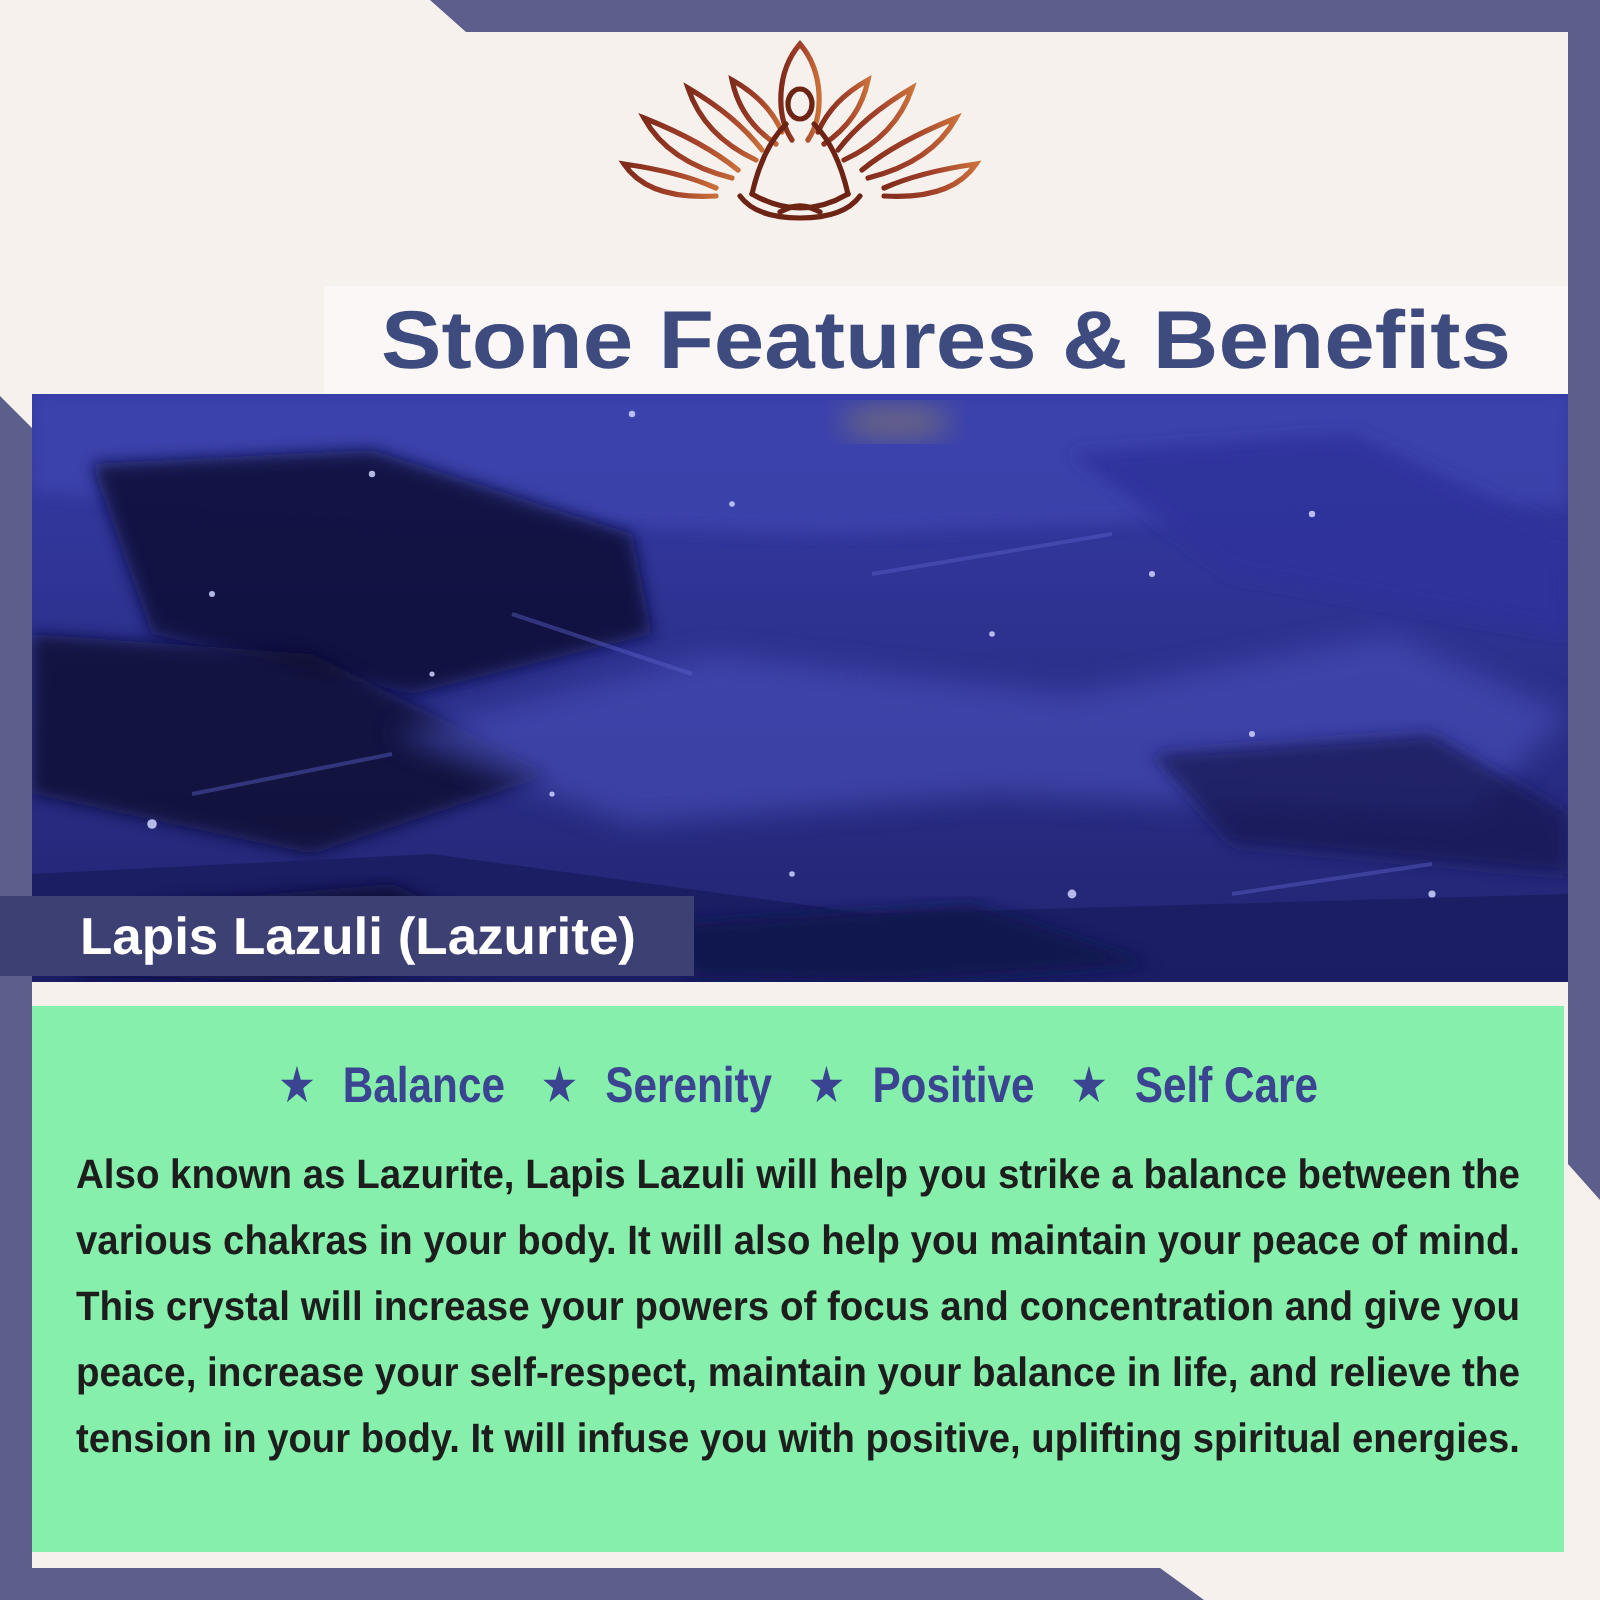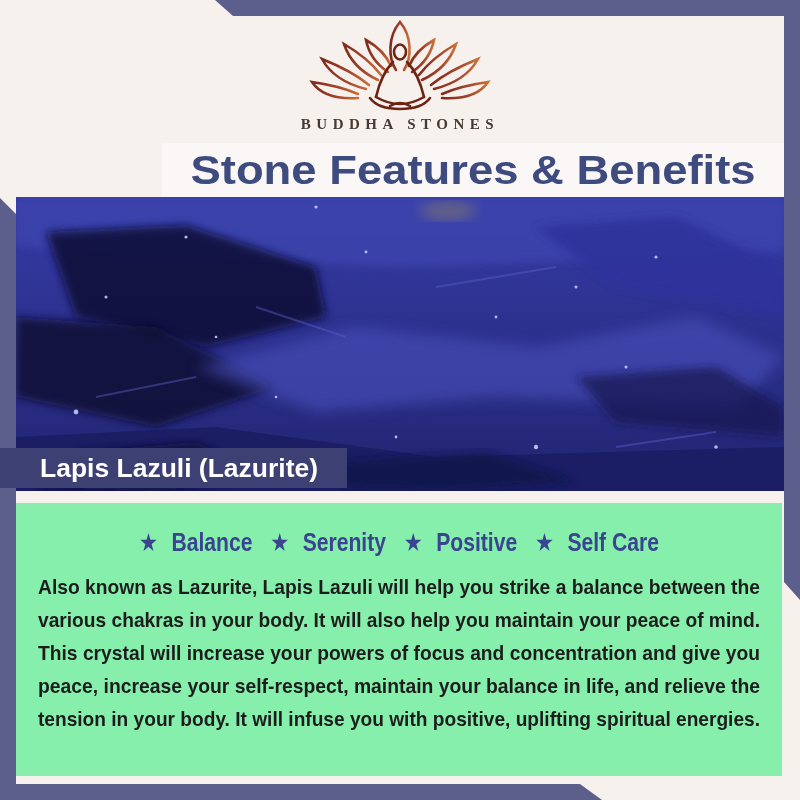"BUDDHA STONES" div.abs { html: <div>BUDDHA STONES</div> -> none }
